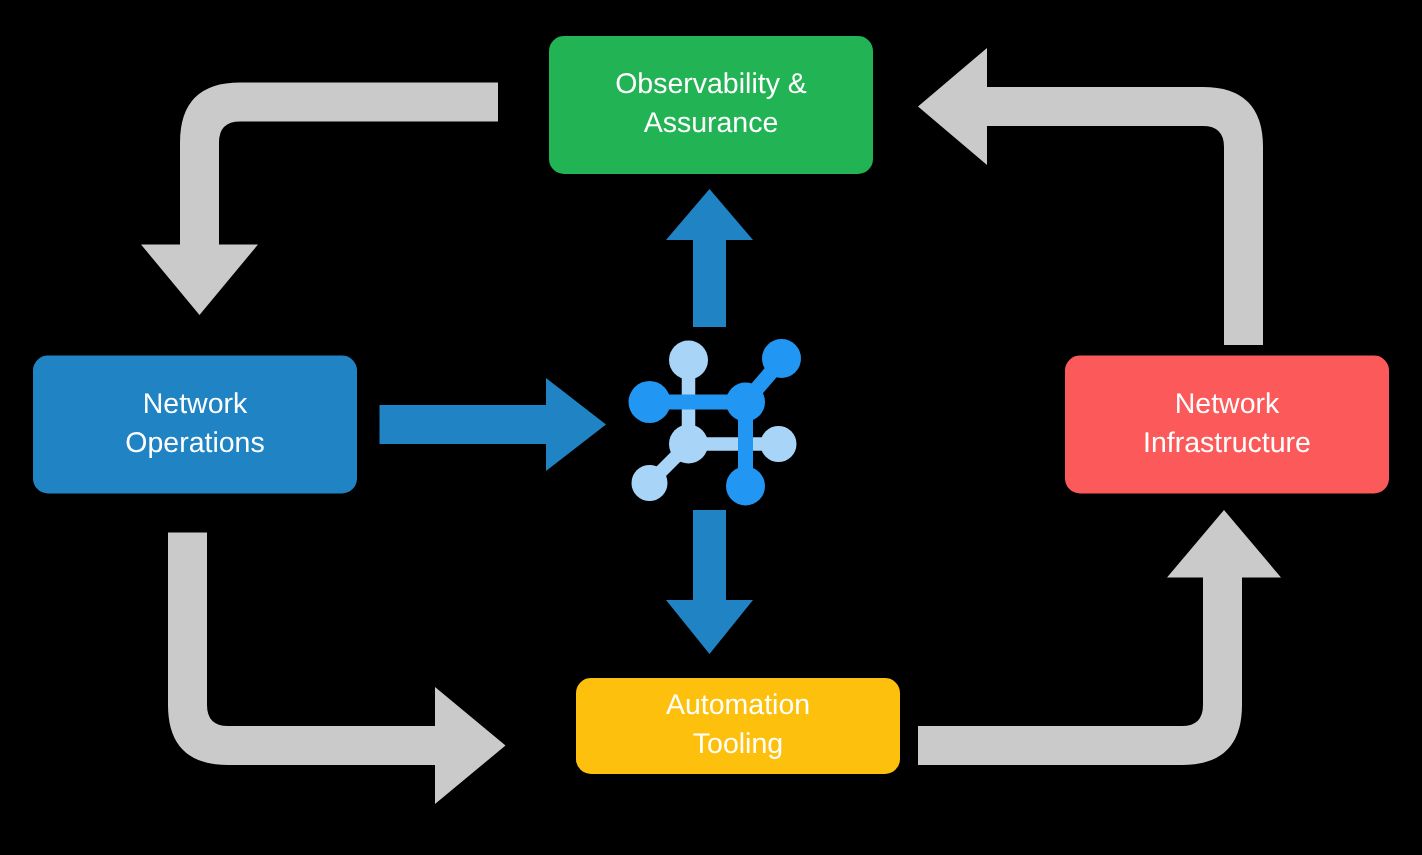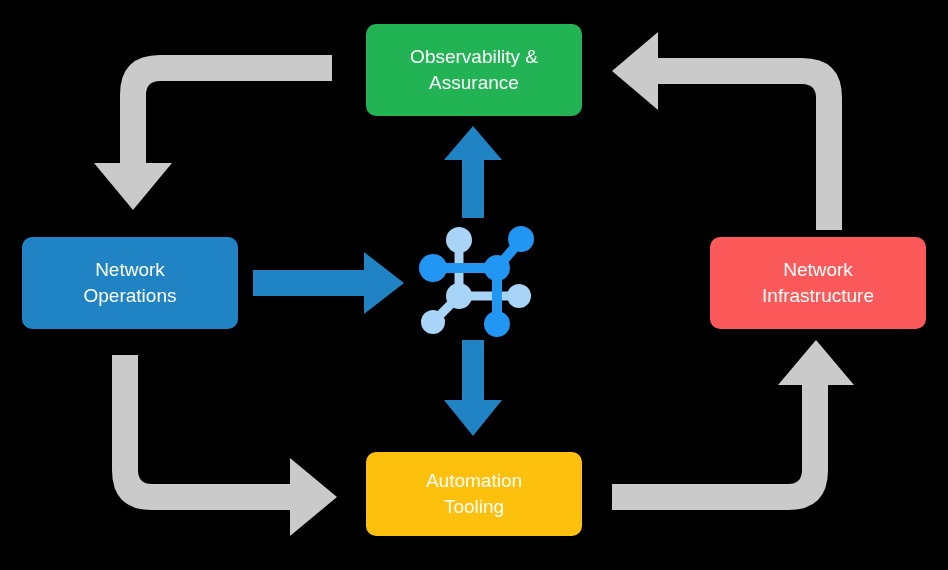"Automation" #box-automation { height: 84px -> 64px; left: 366px -> 384px }
